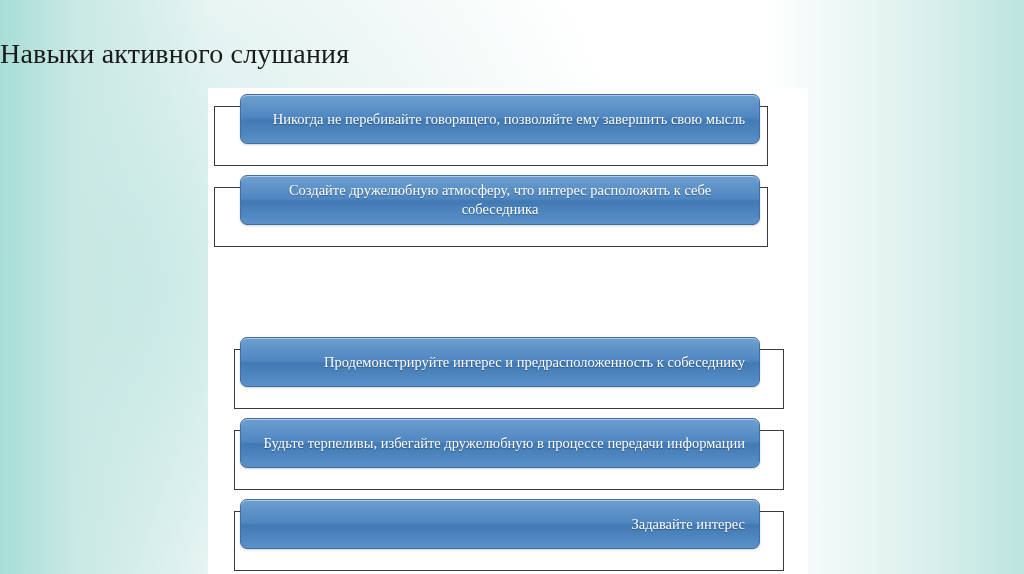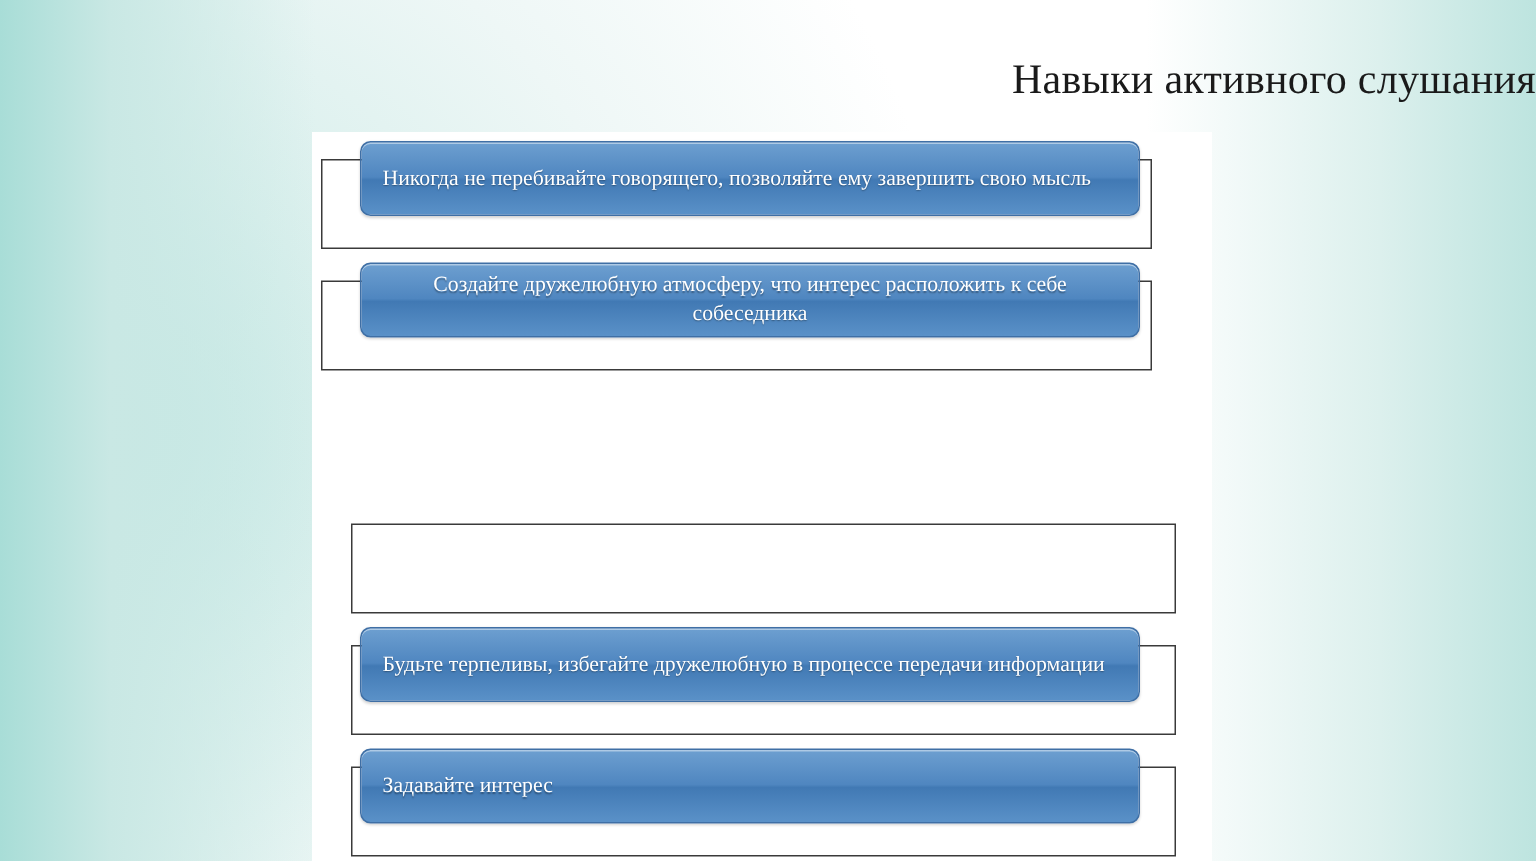"Навыки активного слушания" .title { text-align: right -> left }
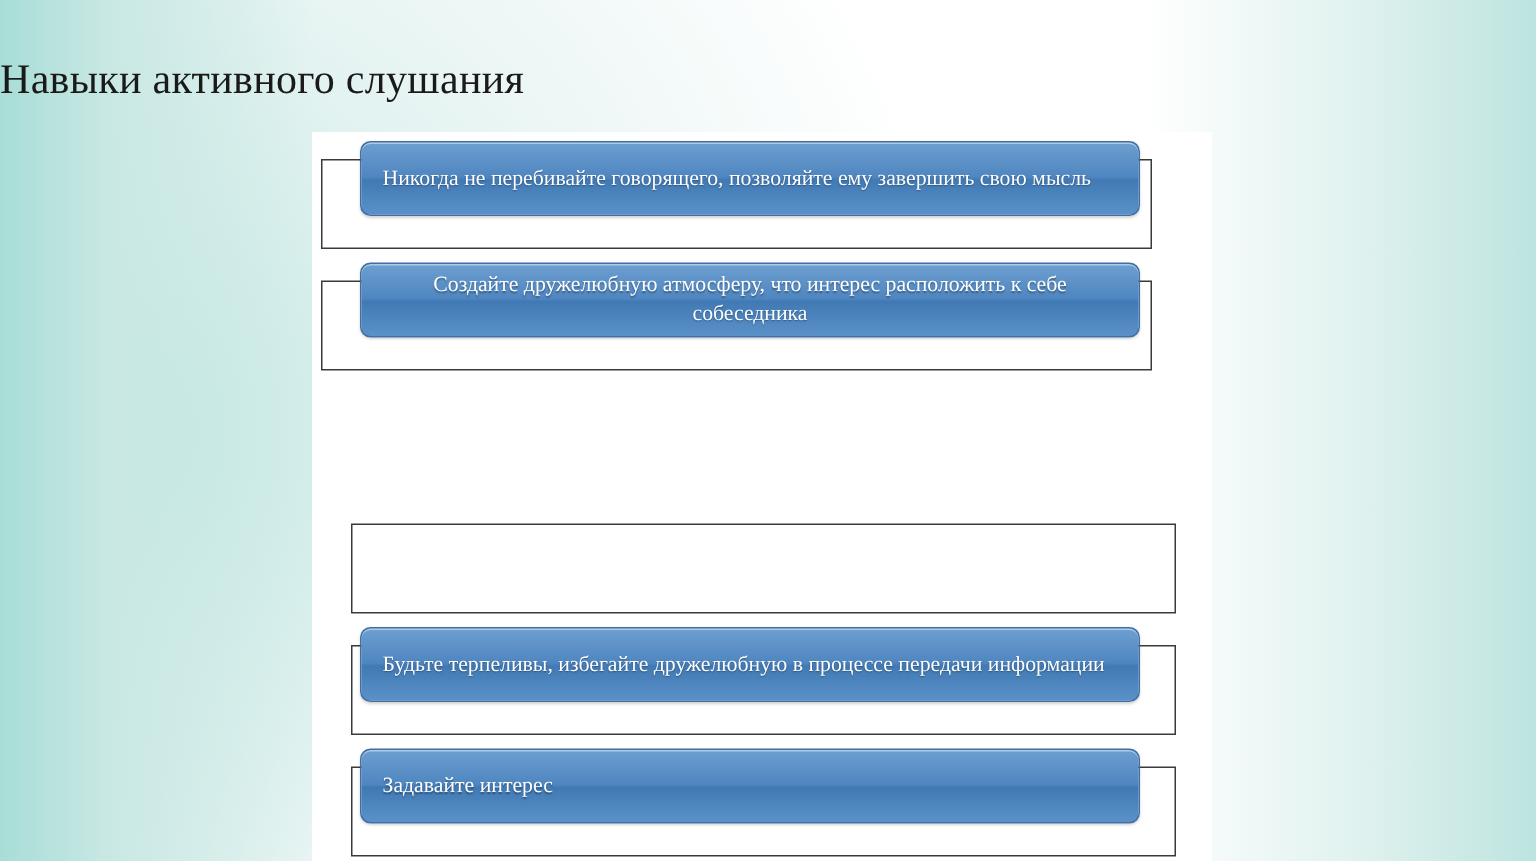"Никогда не перебивайте говорящего," .bar { justify-content: flex-start -> flex-end }
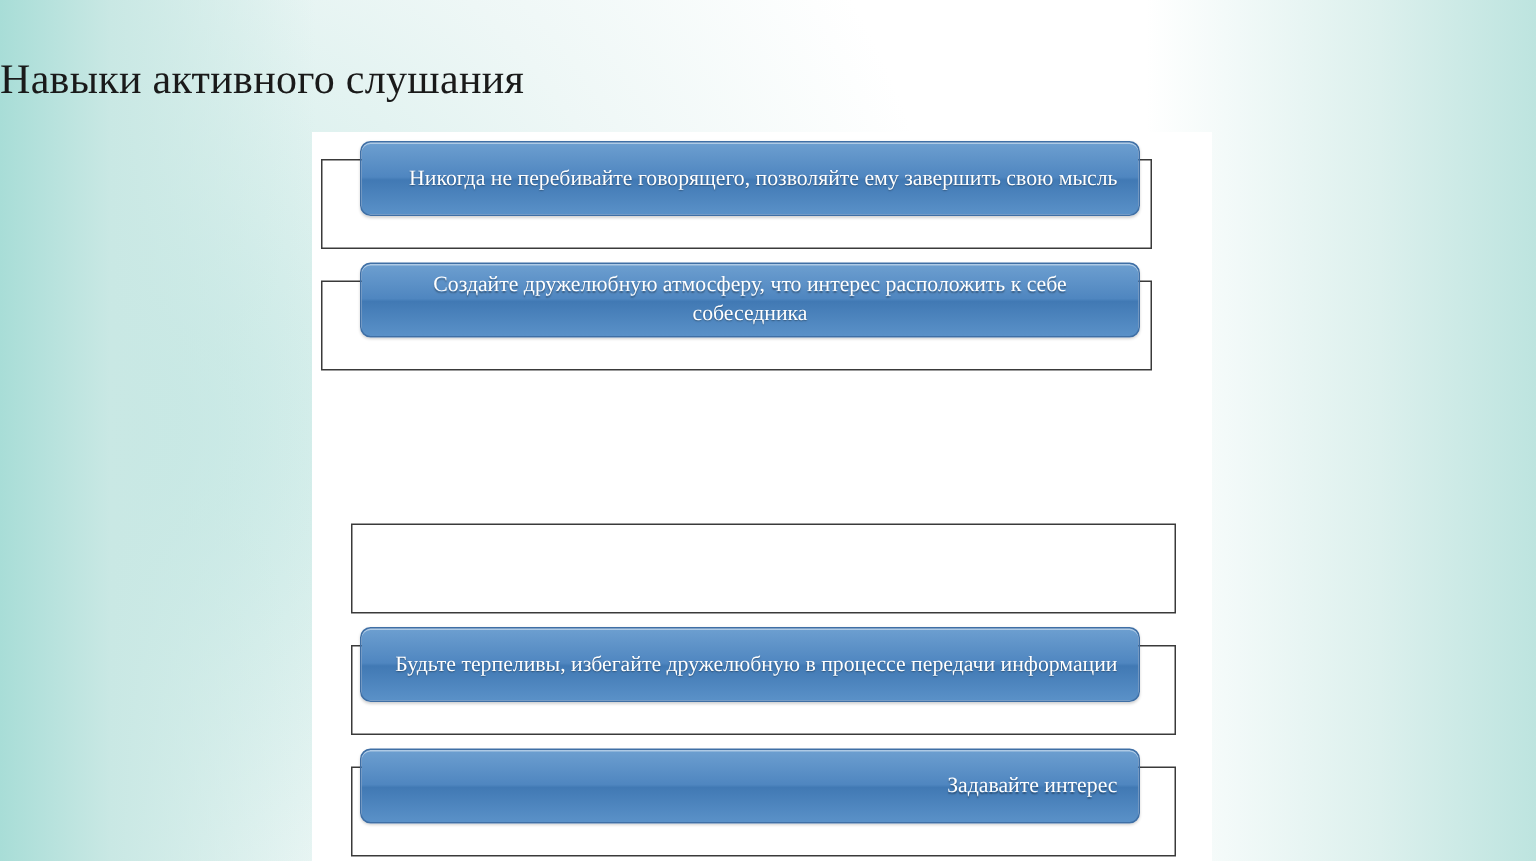"Продемонстрируйте интерес и" div.bar { html: none -> <div> <span>Продемонстрируйте интерес и предрасположенность к собеседнику</span> </div> }
